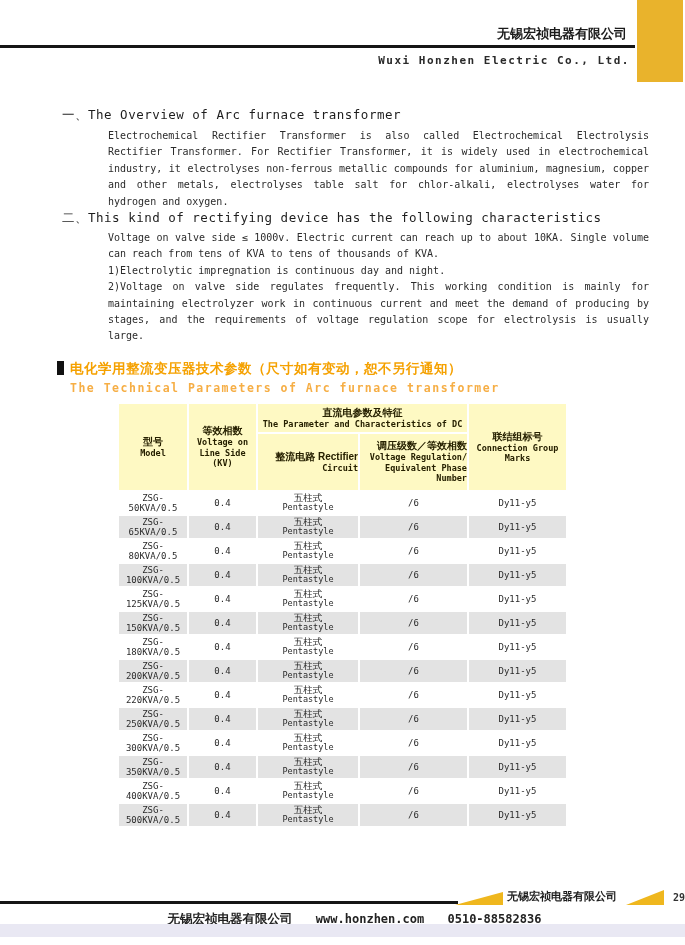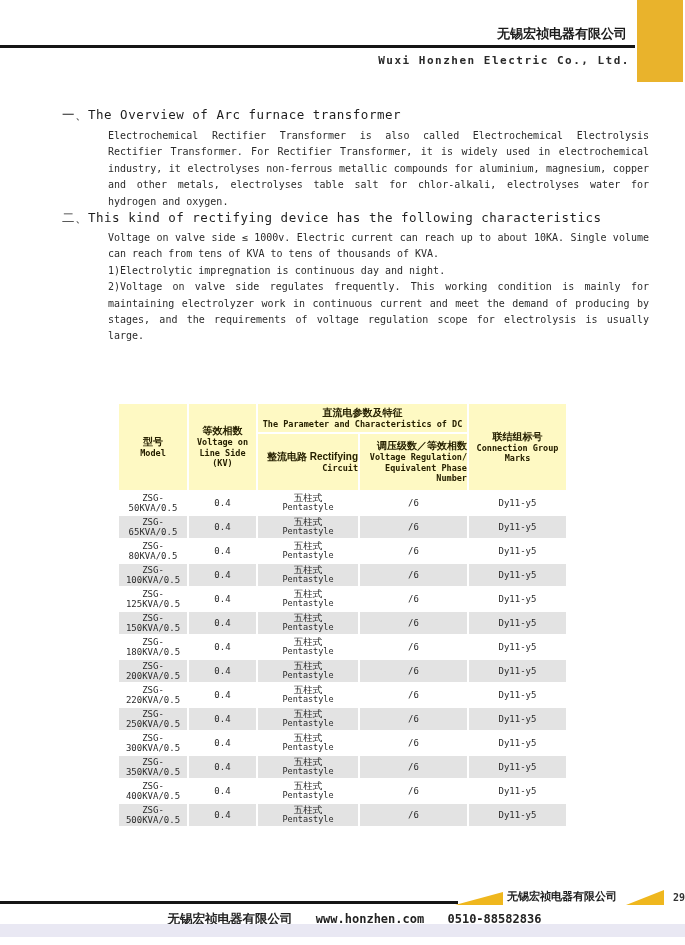"电化学用整流变压器技术参数（尺寸如有变动，恕不另行通知）" div.tbl-heading { html: none -> <div> <span></span><span>电化学用整流变压器技术参数（尺寸如有变动，恕不另行通知）</span> <div>The Technical Parameters of Arc furnace transformer</div> </div> }
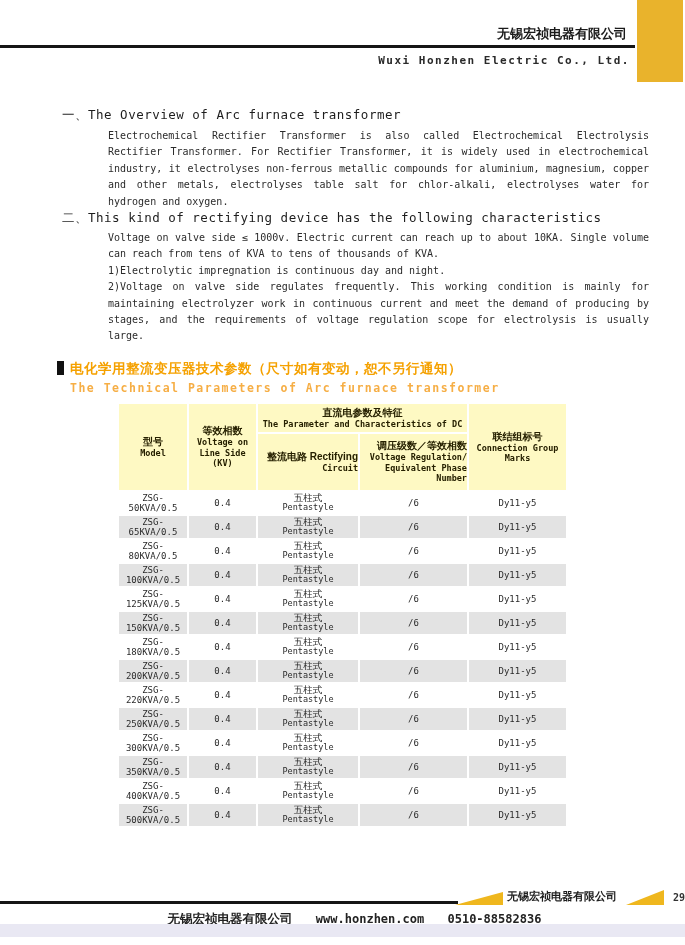"整流电路 Rectifying" div.cn { text: Rectifying -> Rectifier }
